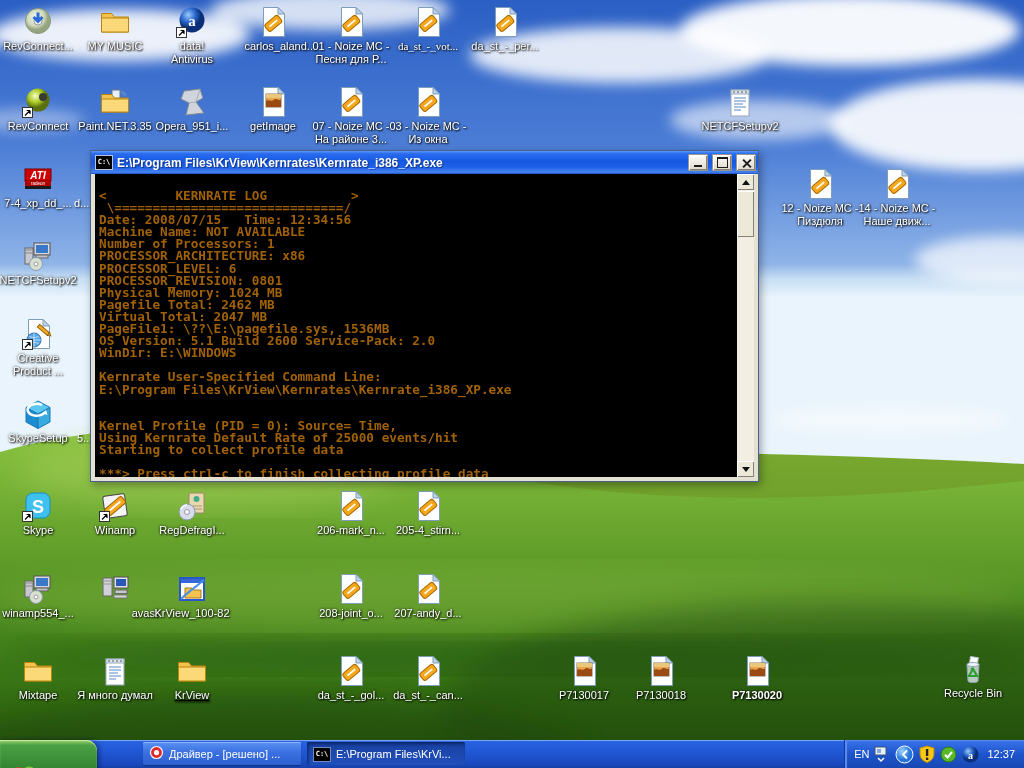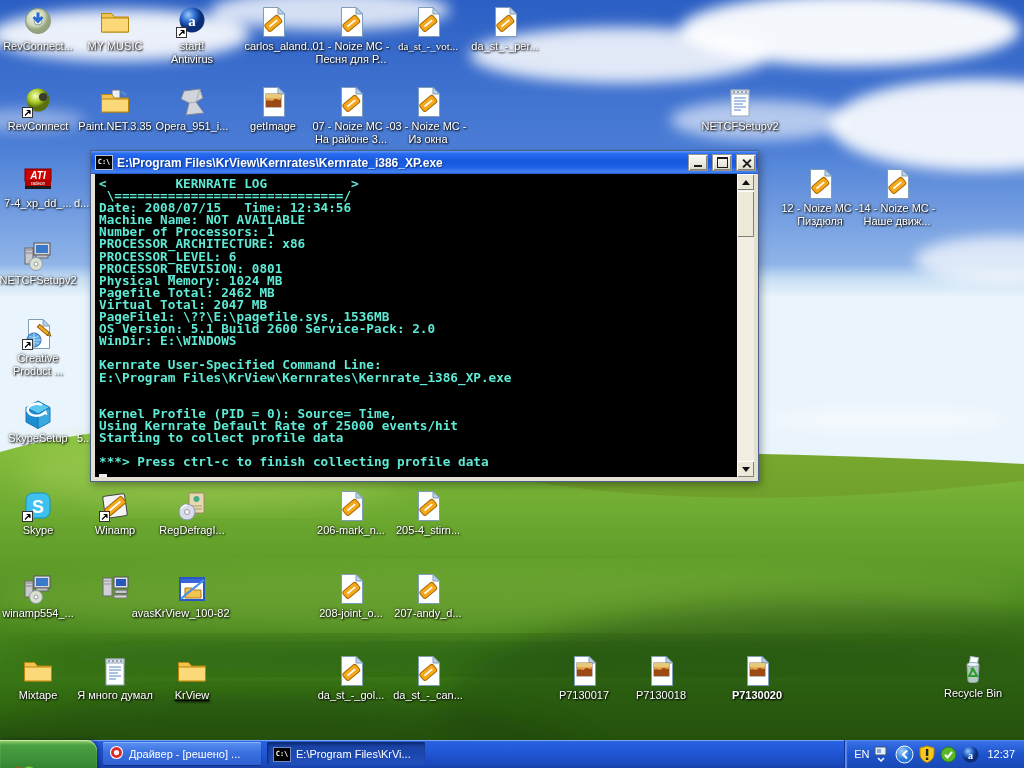"start!" div.ilabel { text: start -> data }
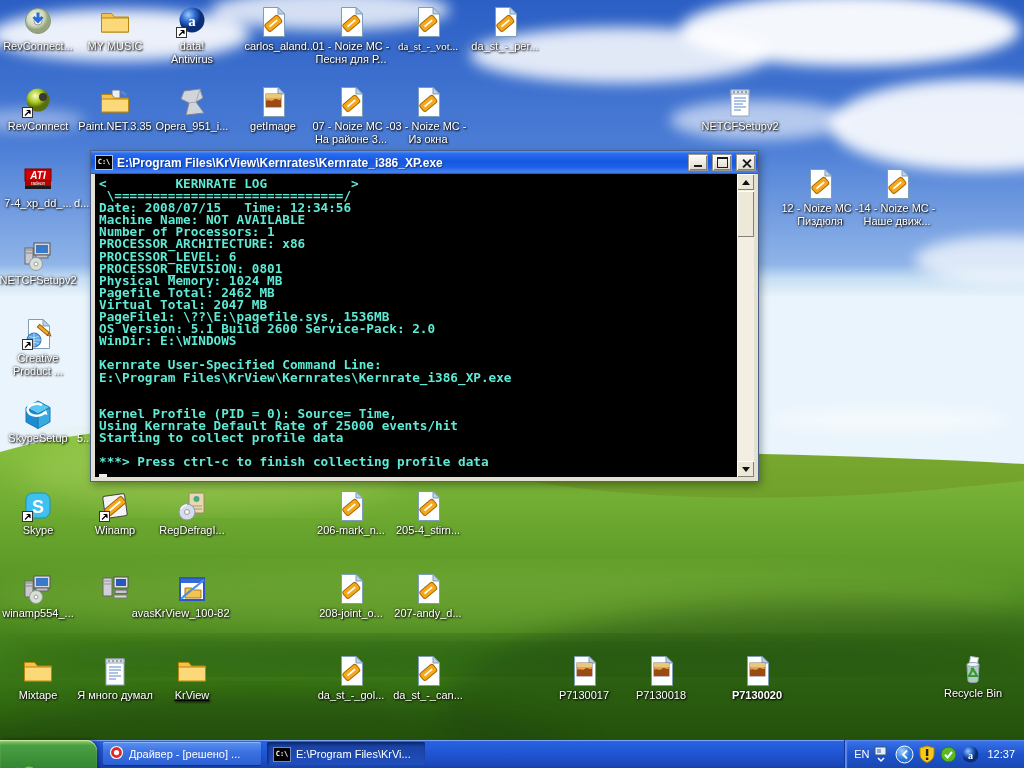"< KERNRATE LOG >" #console-pre { color: #5eead4 -> #a16207; padding: 4px 0 0 4px -> 16px 0 0 4px }
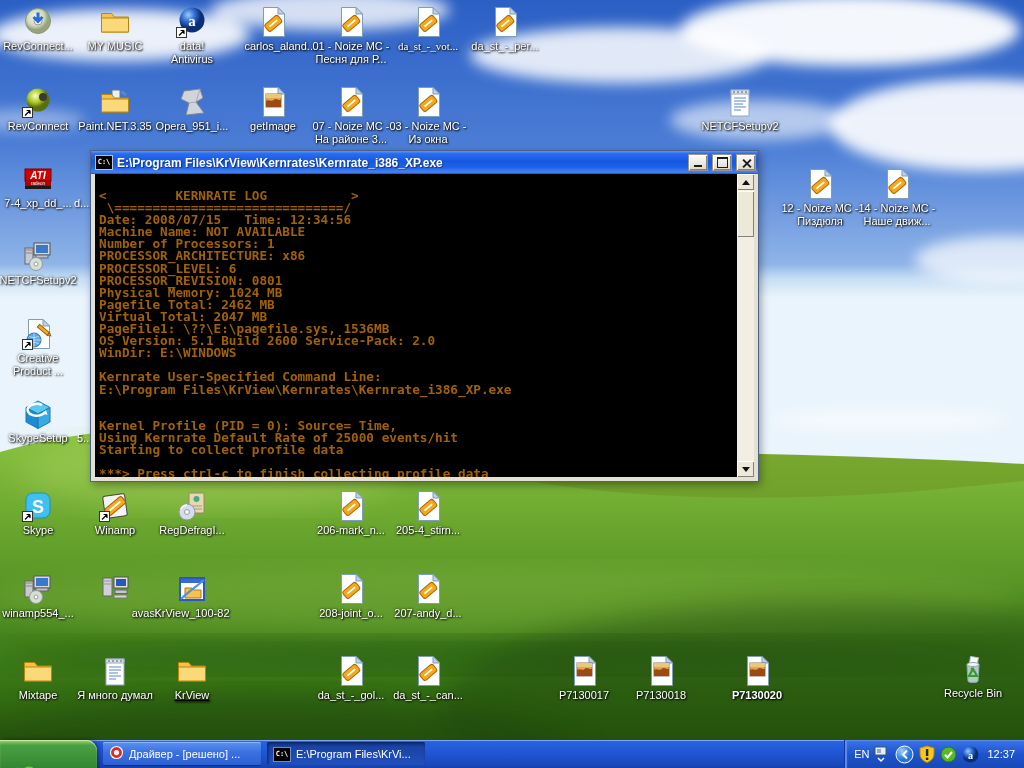"Драйвер - [решено] ..." div { padding-left: none -> 40px }
